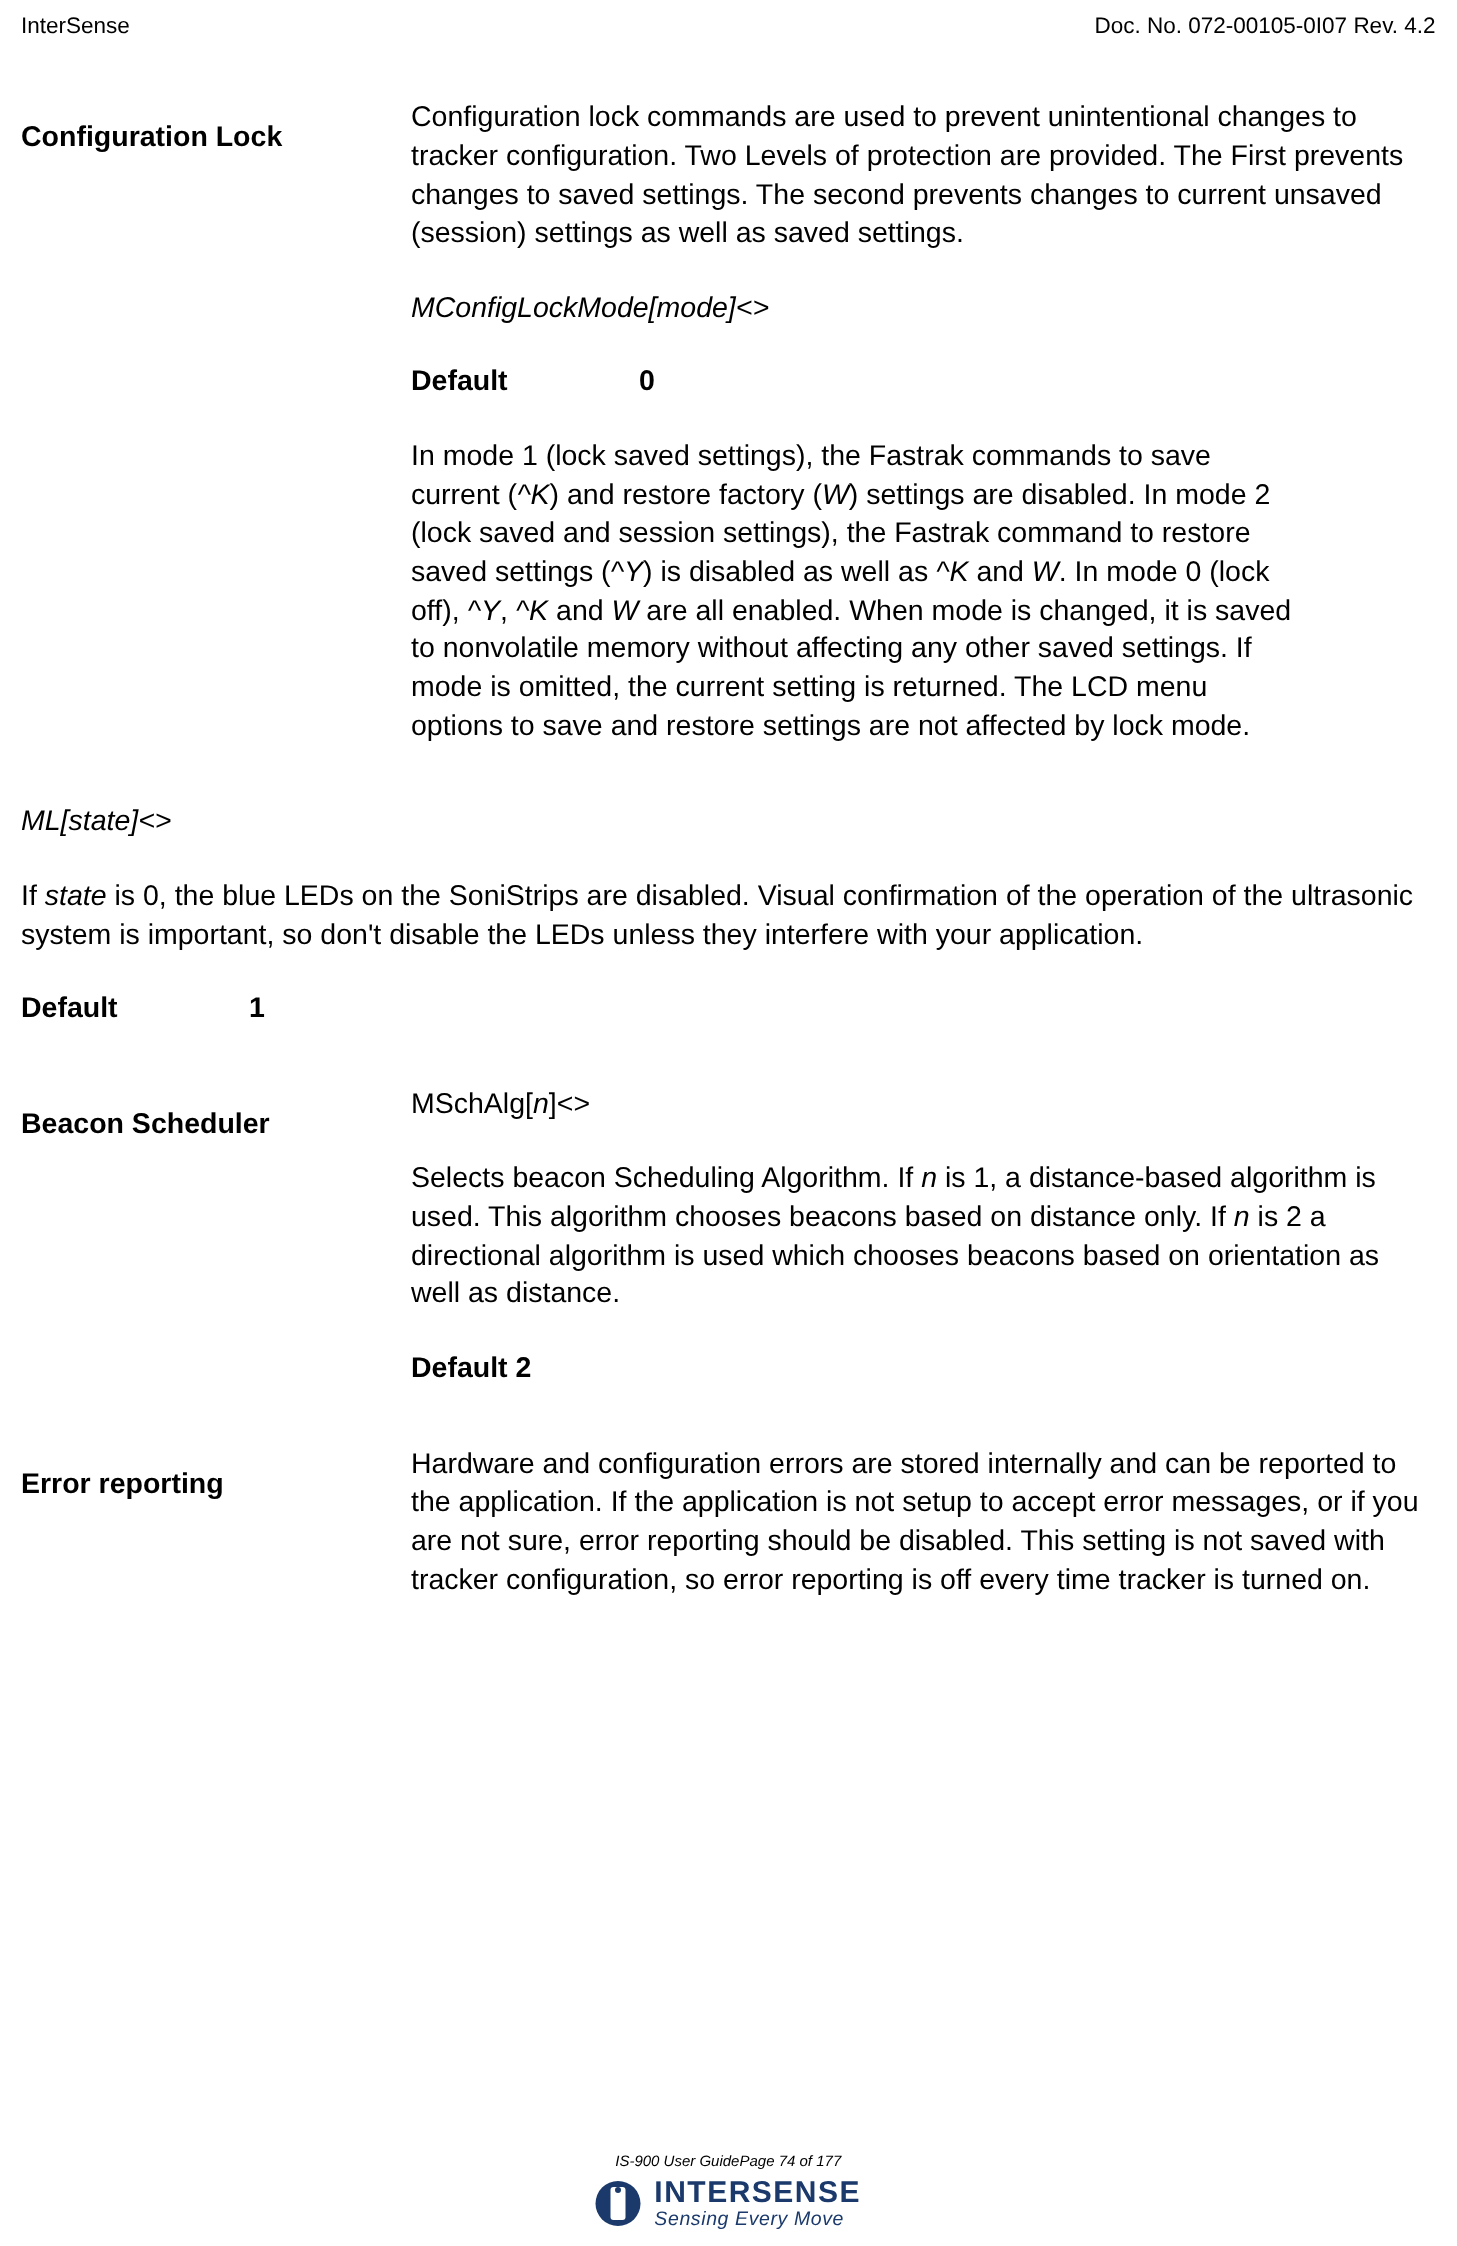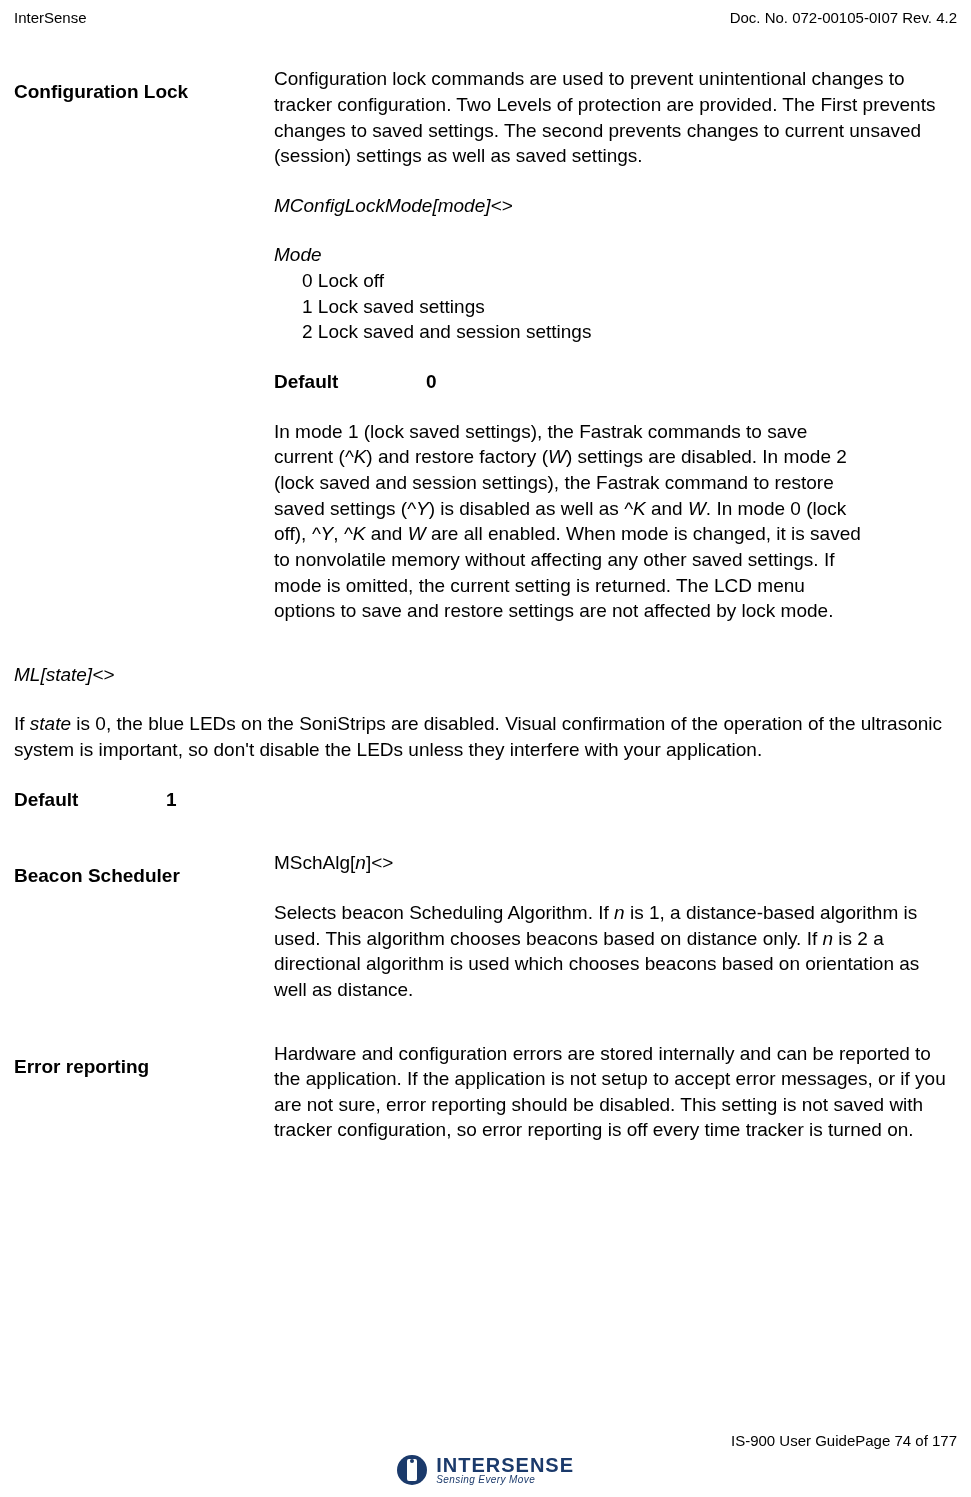"Mode" div.para { html: <div> <div>Mode</div> <div>0 Lock off</div> <div>1 Lock saved settings</div> <div>2 Lock saved and session settings</div> </div> -> none }
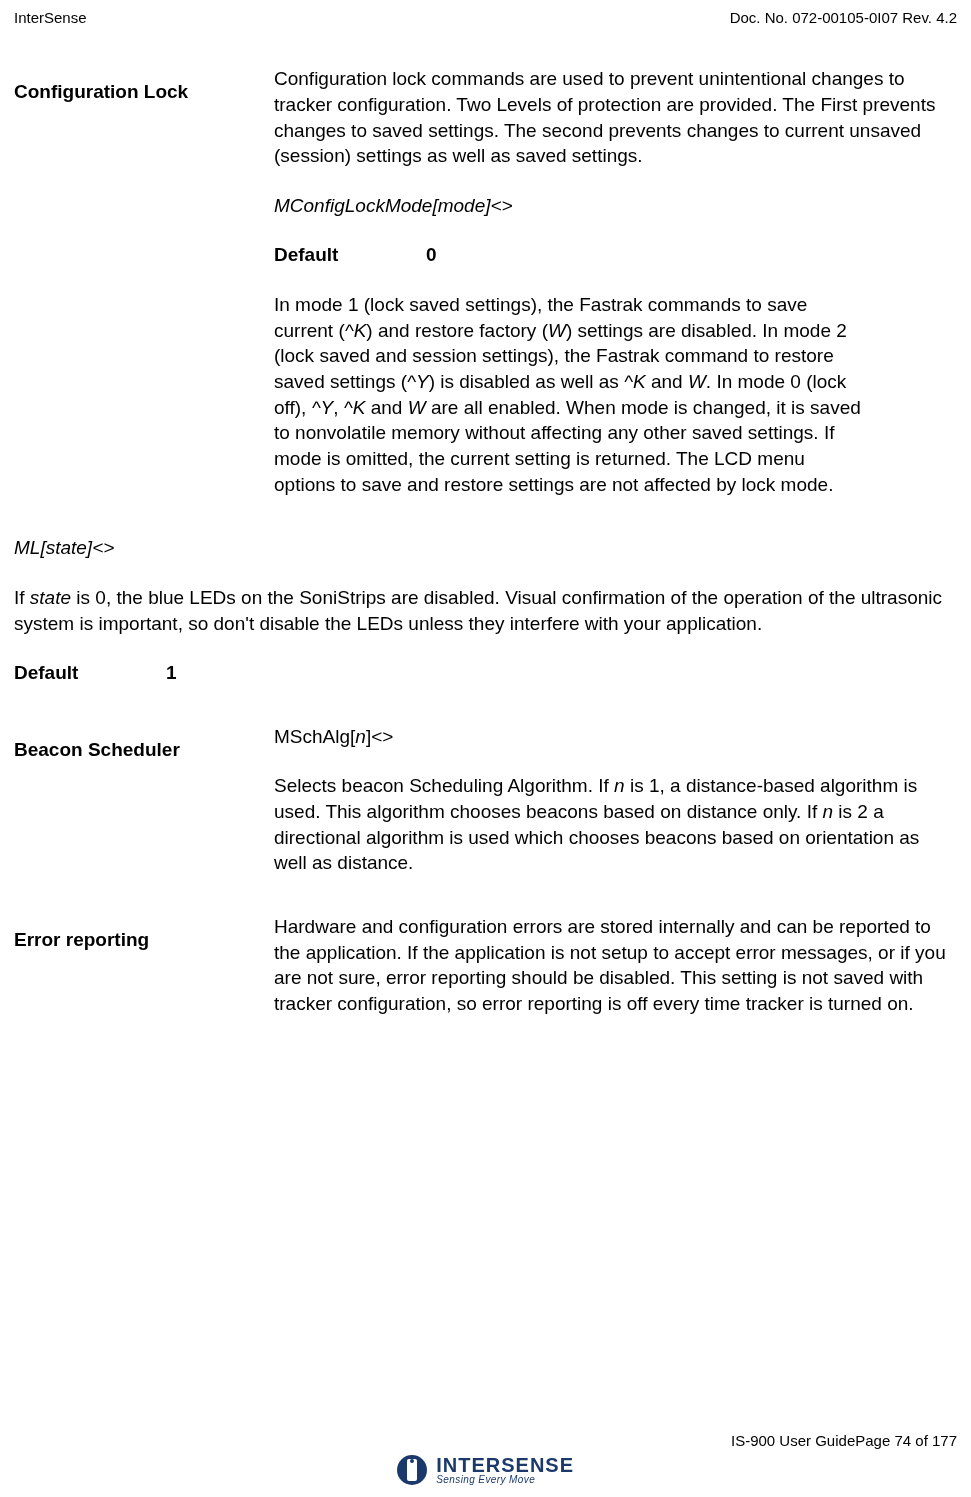"Default 2" div.para { html: none -> <div>Default 2</div> }
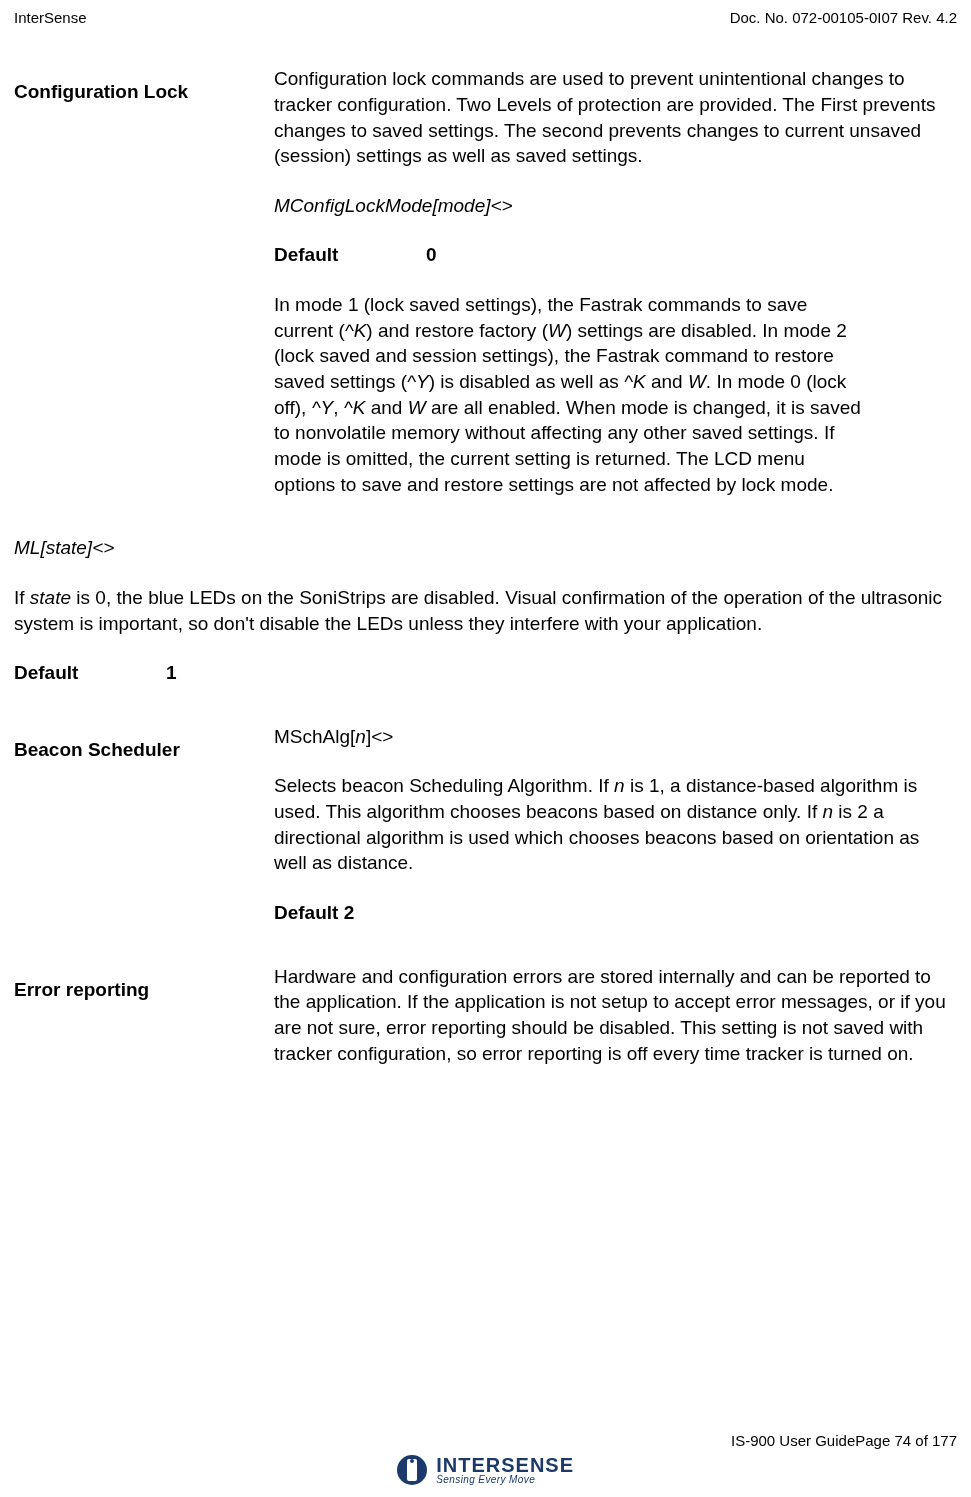"IS-900 User Guide" .footer-row { font-size: 15px -> 10px; font-style: none -> italic; justify-content: flex-end -> center }
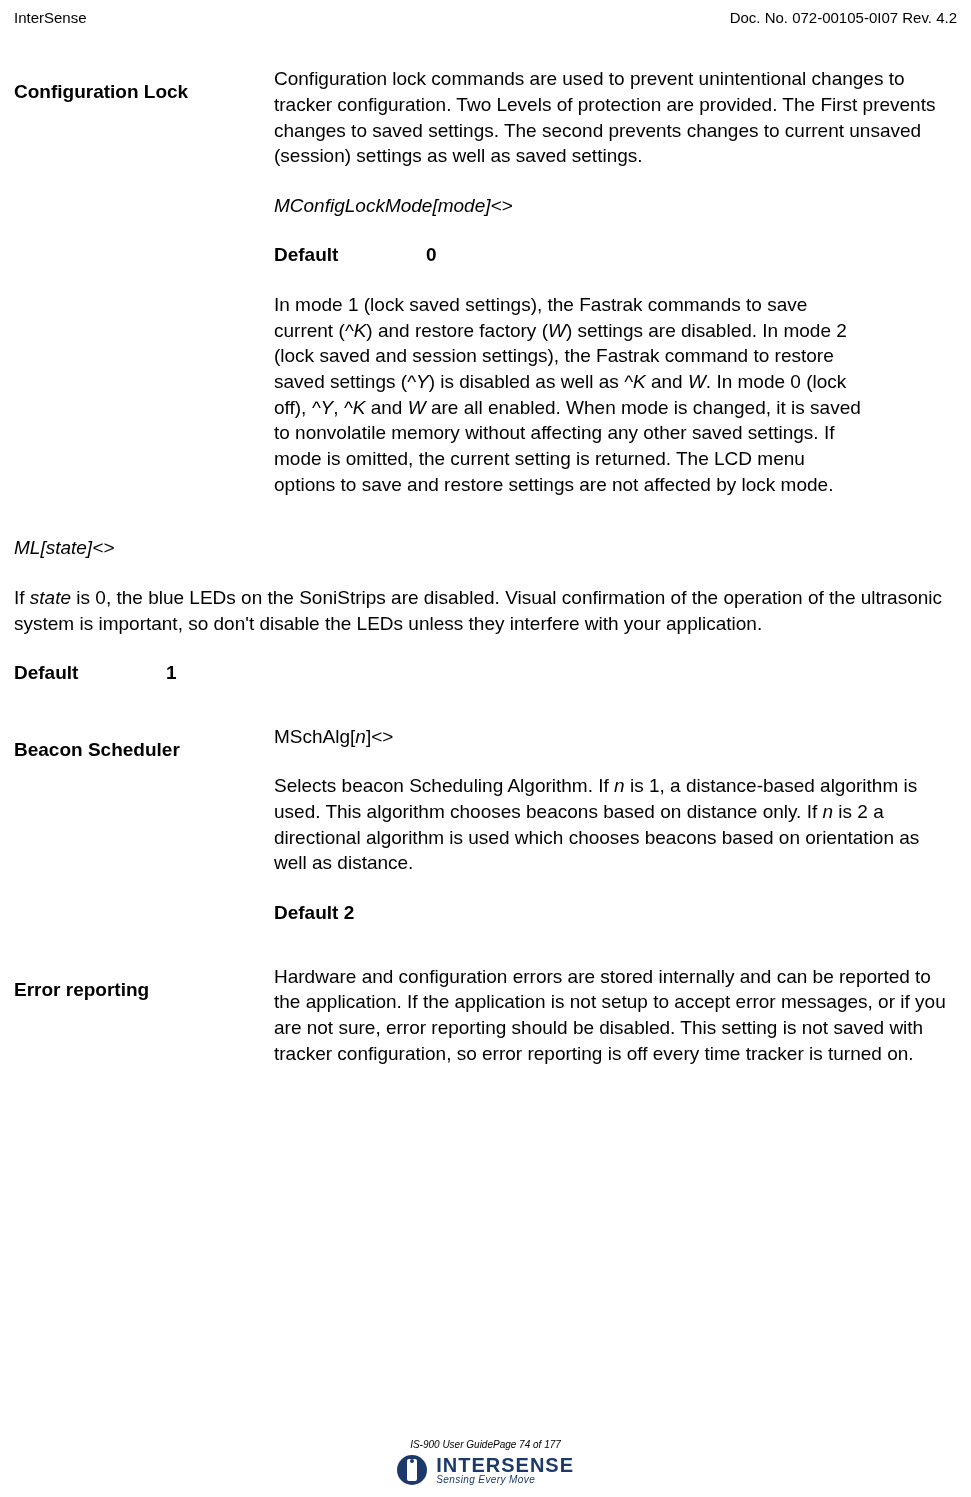"Sensing Every Move" .logo-sub { font-size: 10px -> 13px }
